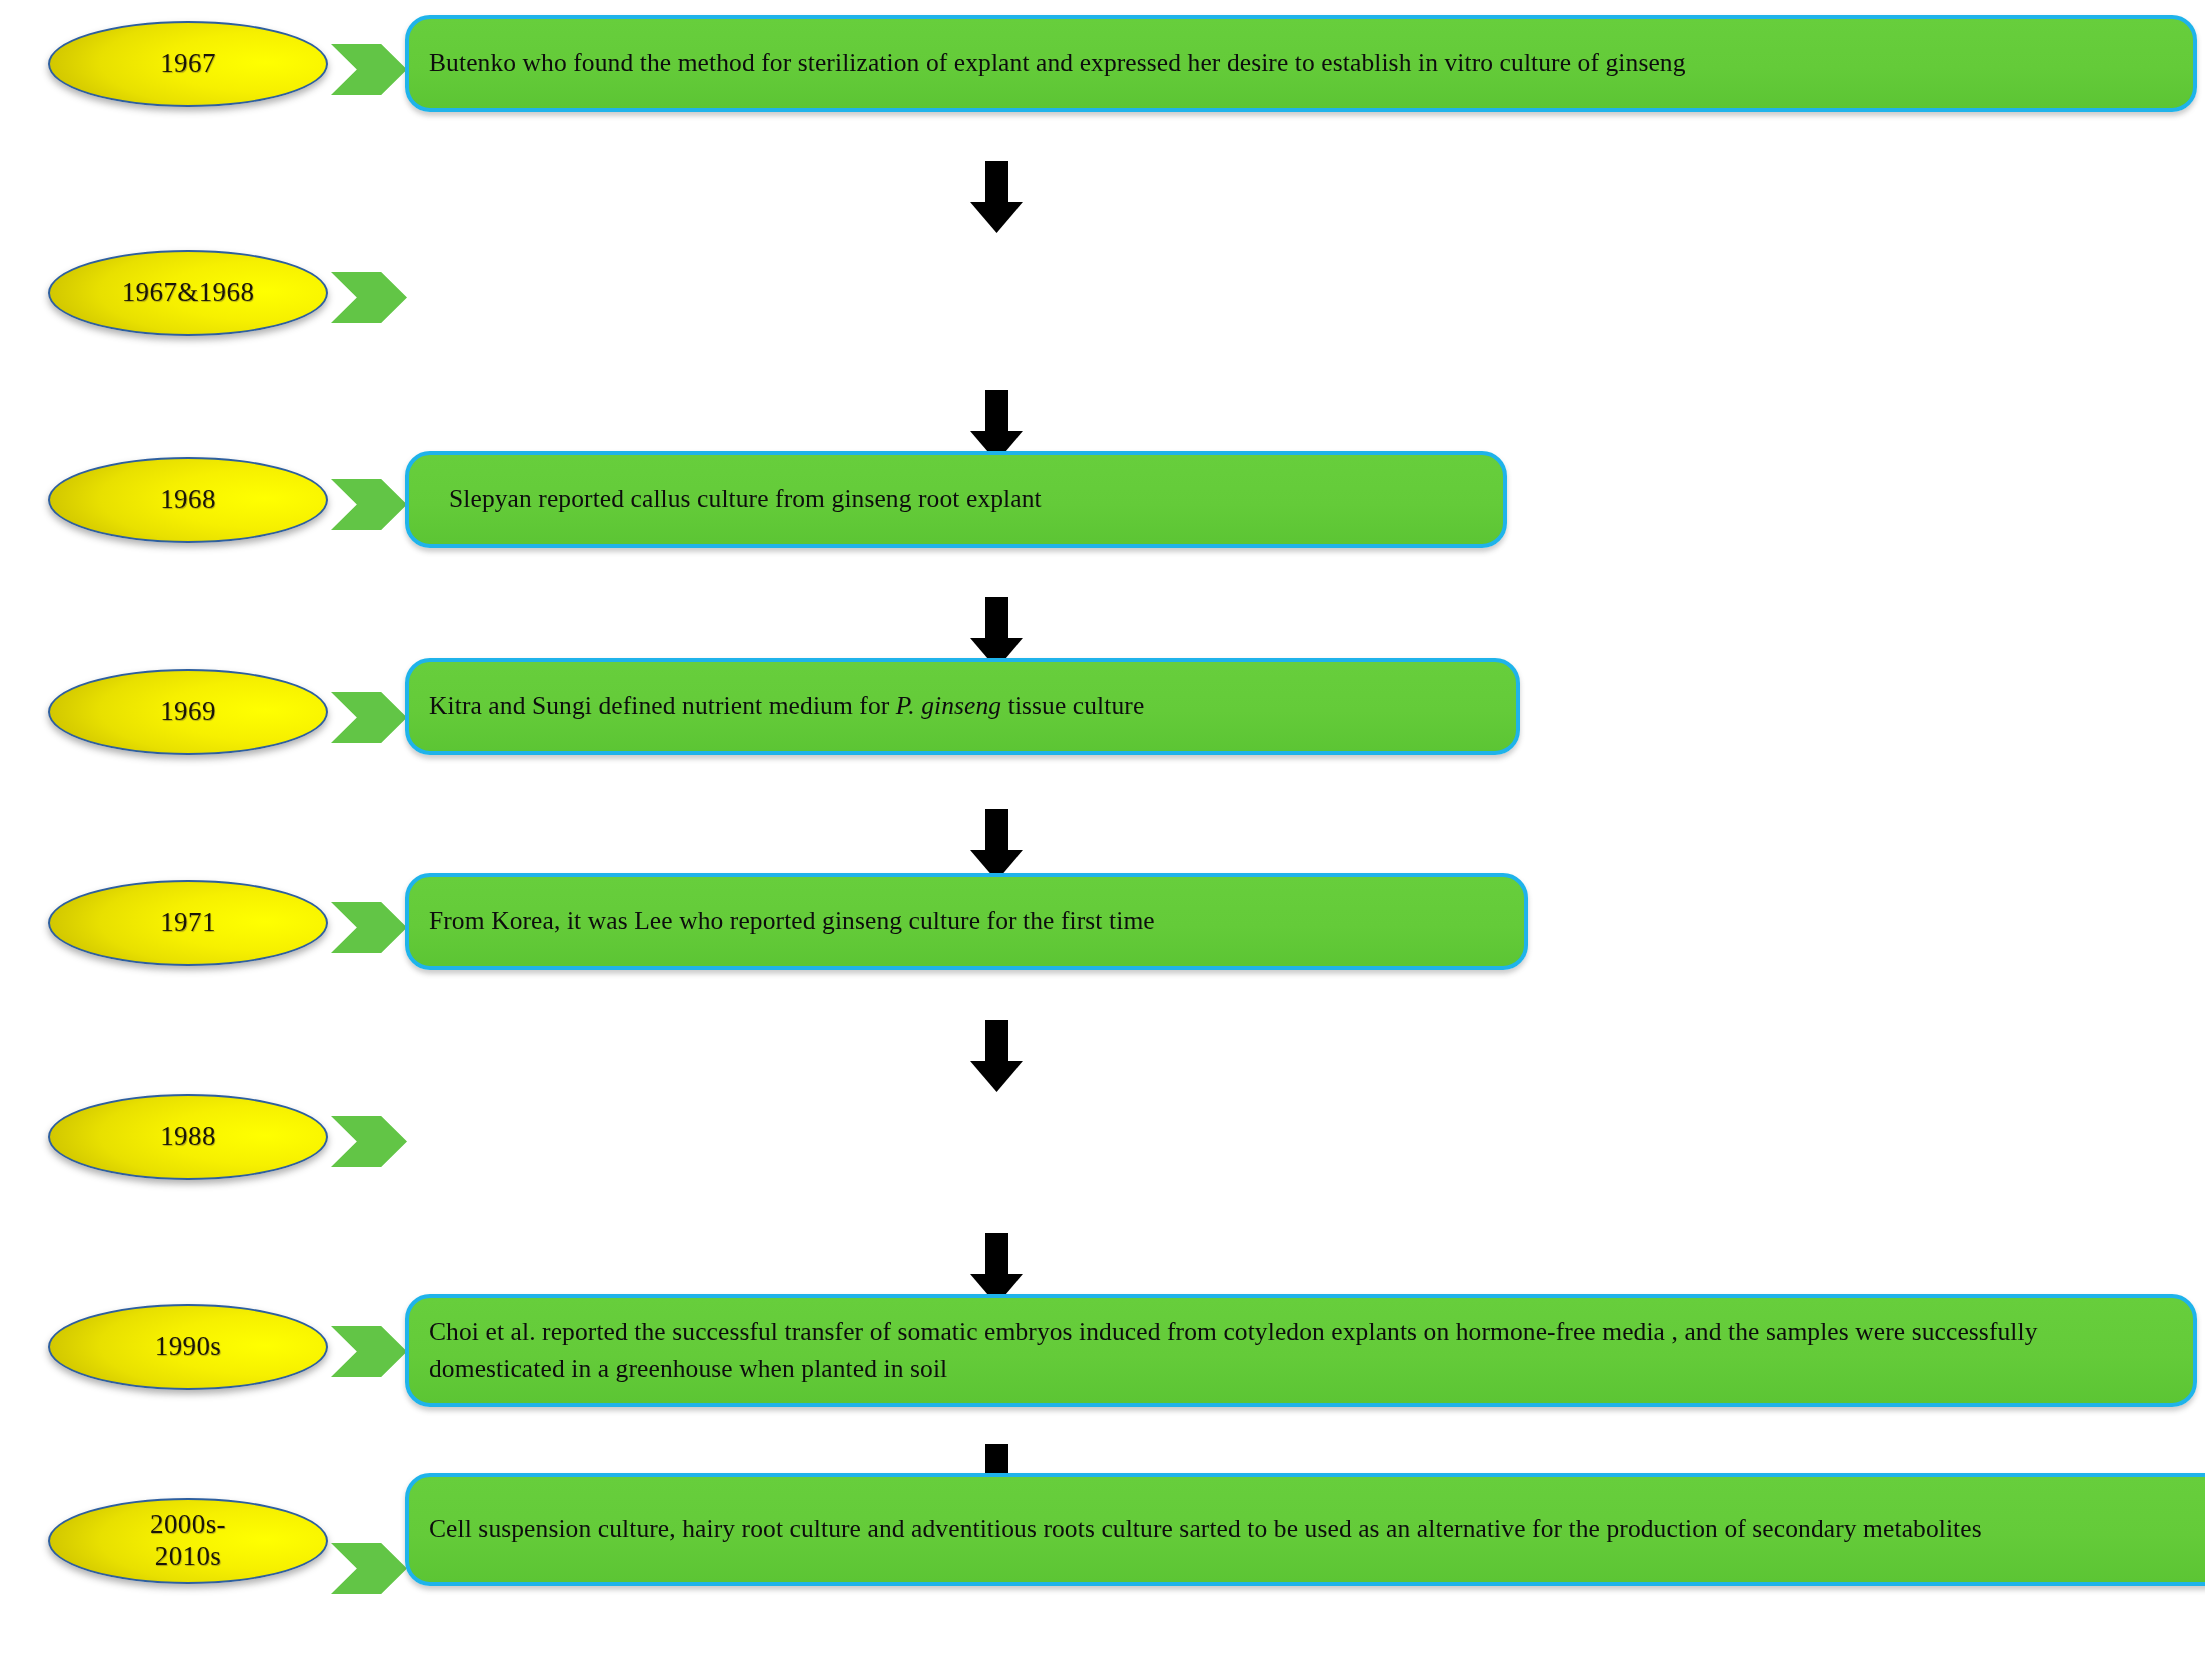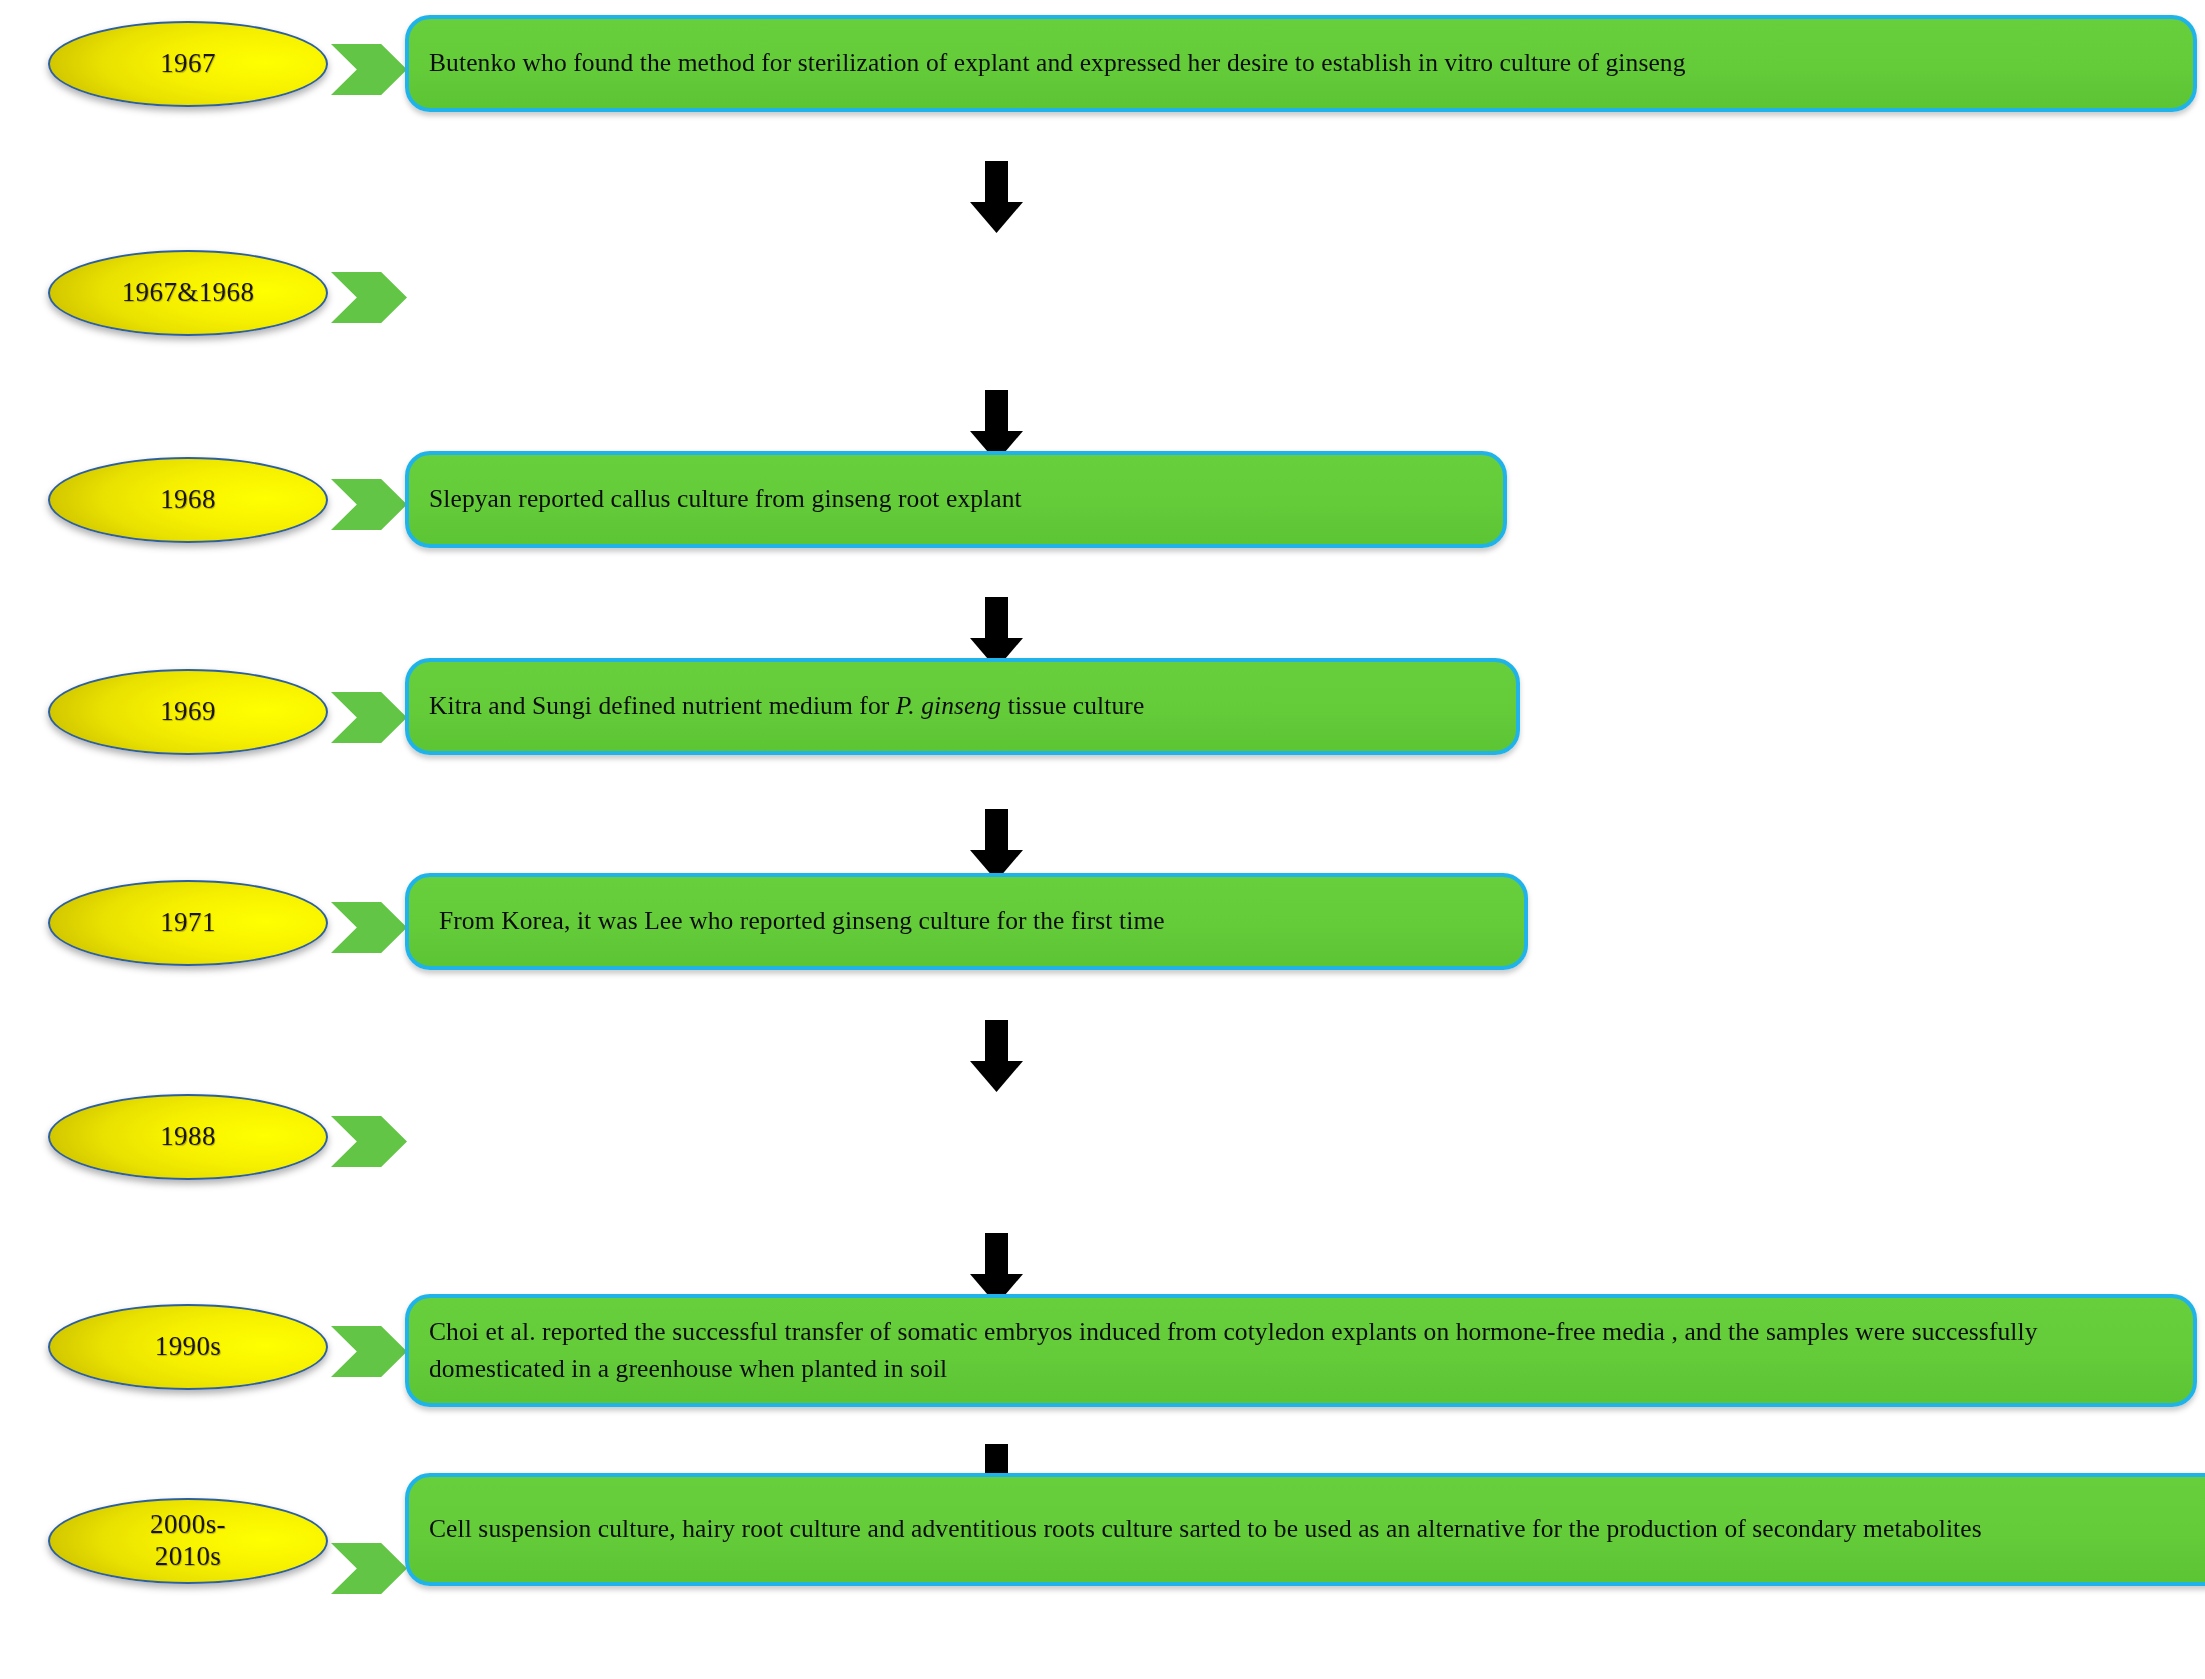"Slepyan reported callus culture from" div.greenbox { padding-left: none -> 20px }
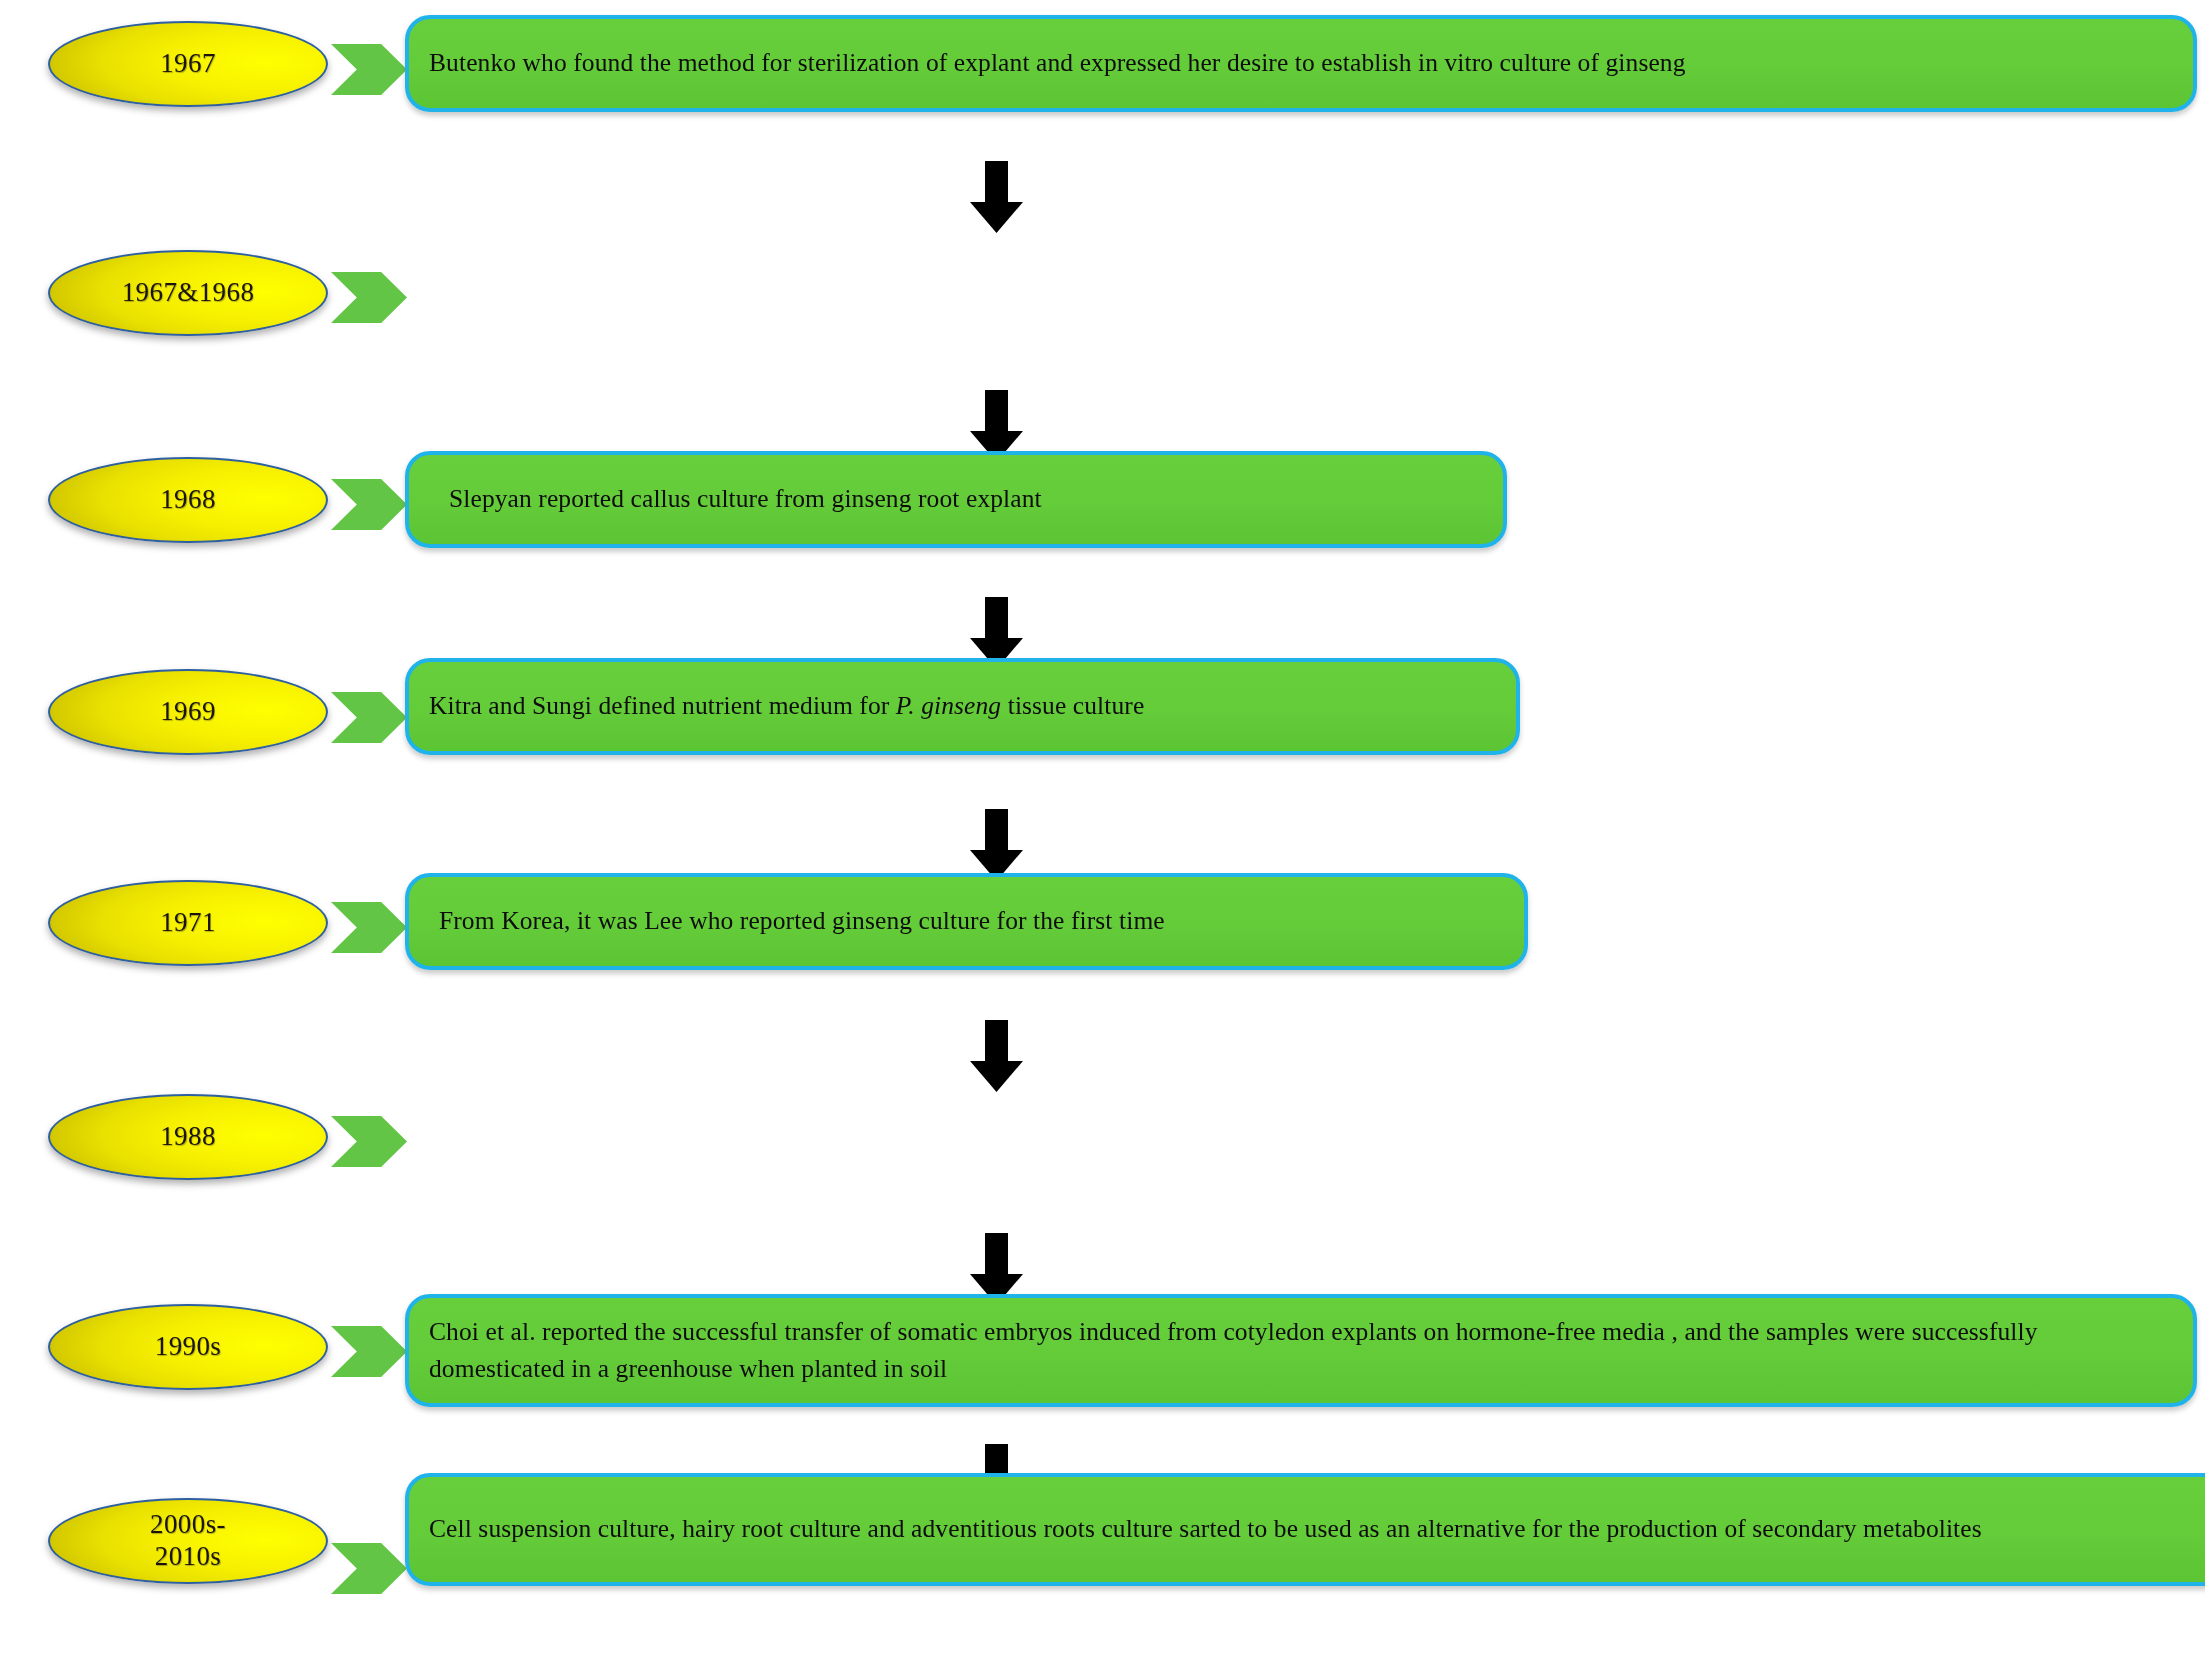"From Korea, it was Lee" div.greenbox { padding-left: 10px -> none }
